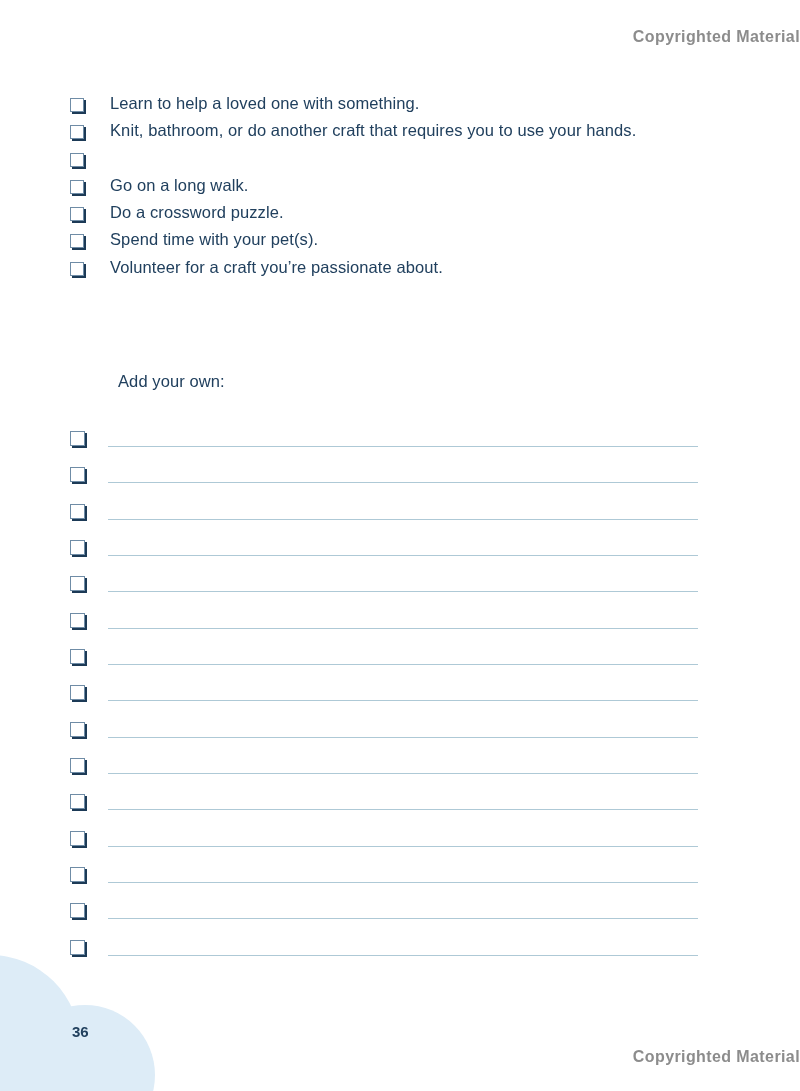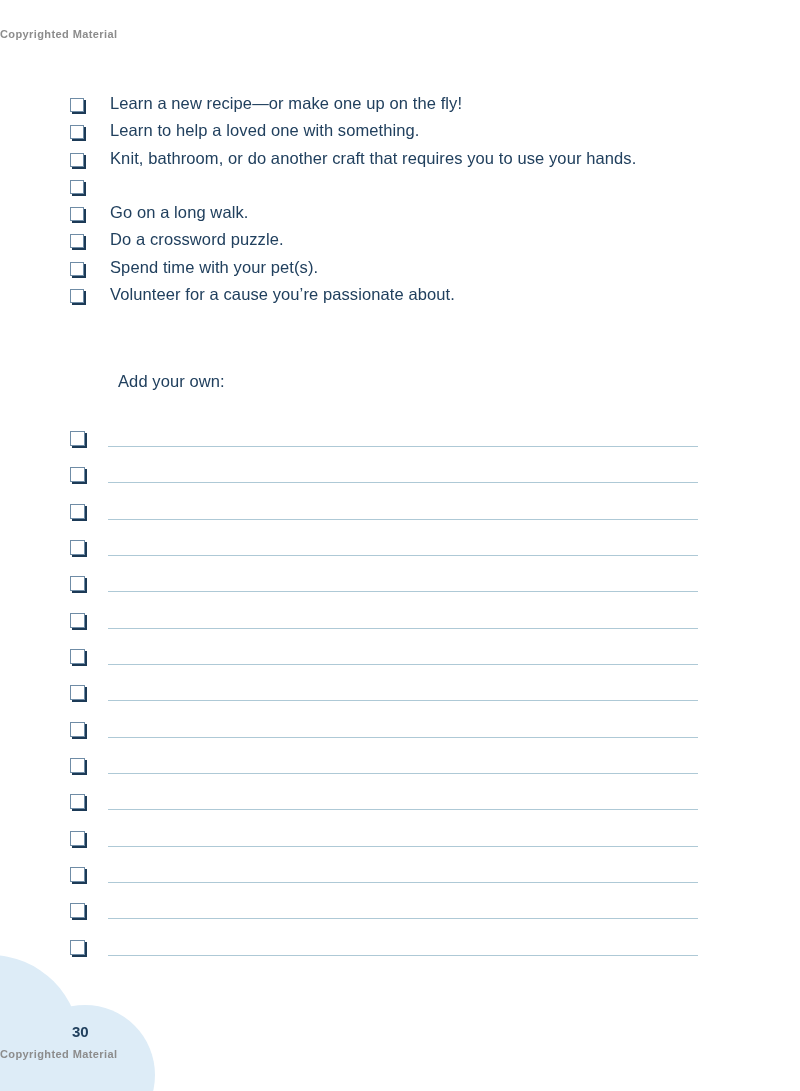"Copyrighted Material" .copyright { font-size: 11px -> 16px; text-align: left -> right }
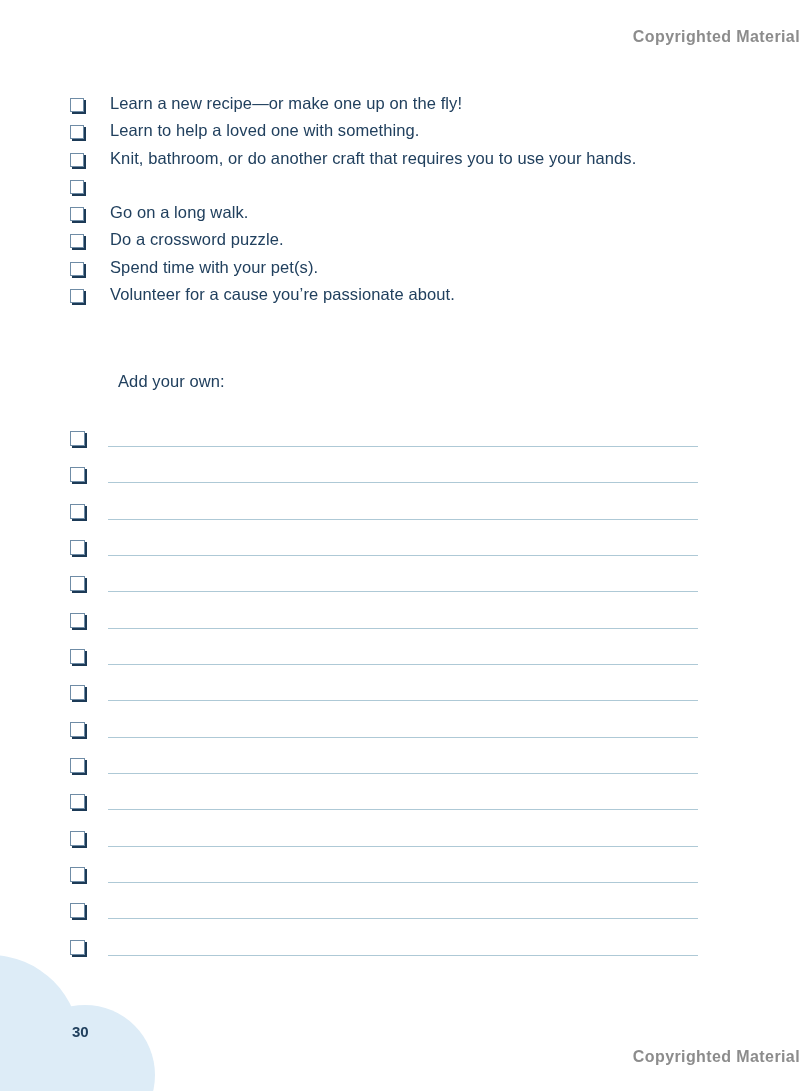"Learn a new recipe—or make" li { html: <li> <span></span> <span>Learn a new recipe—or make one up on the fly!</span> </li> -> none }
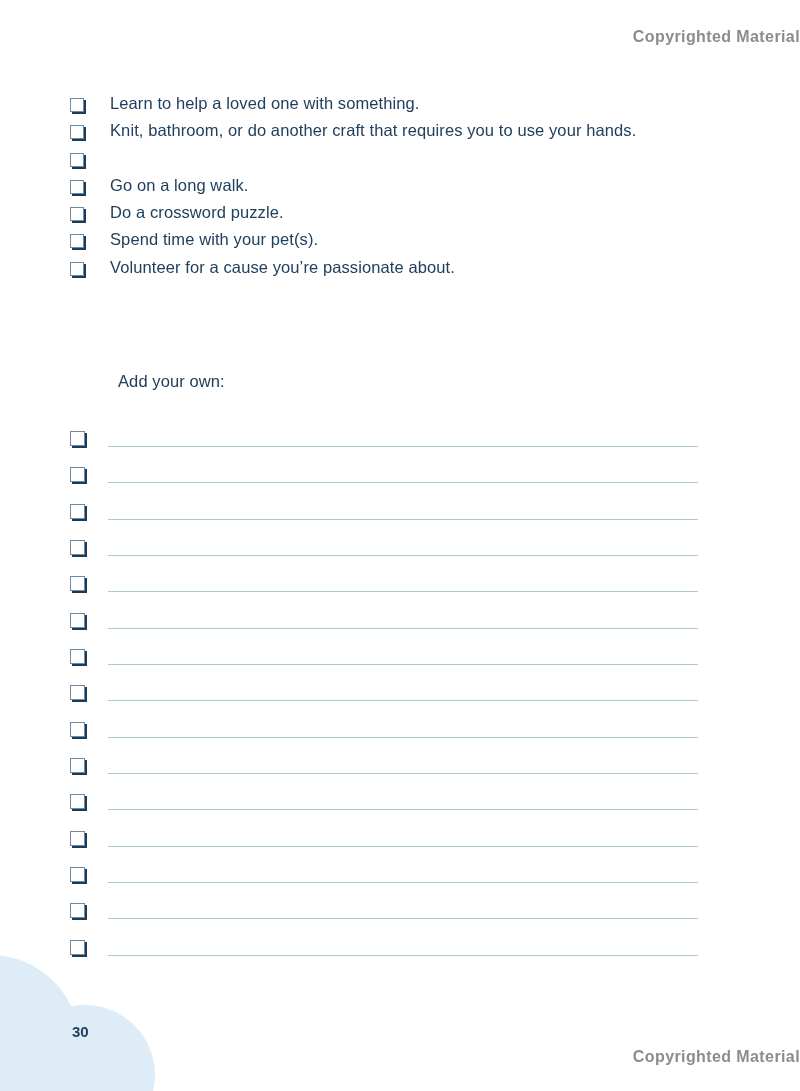"Volunteer for a cause you’re" span { text: cause -> craft }
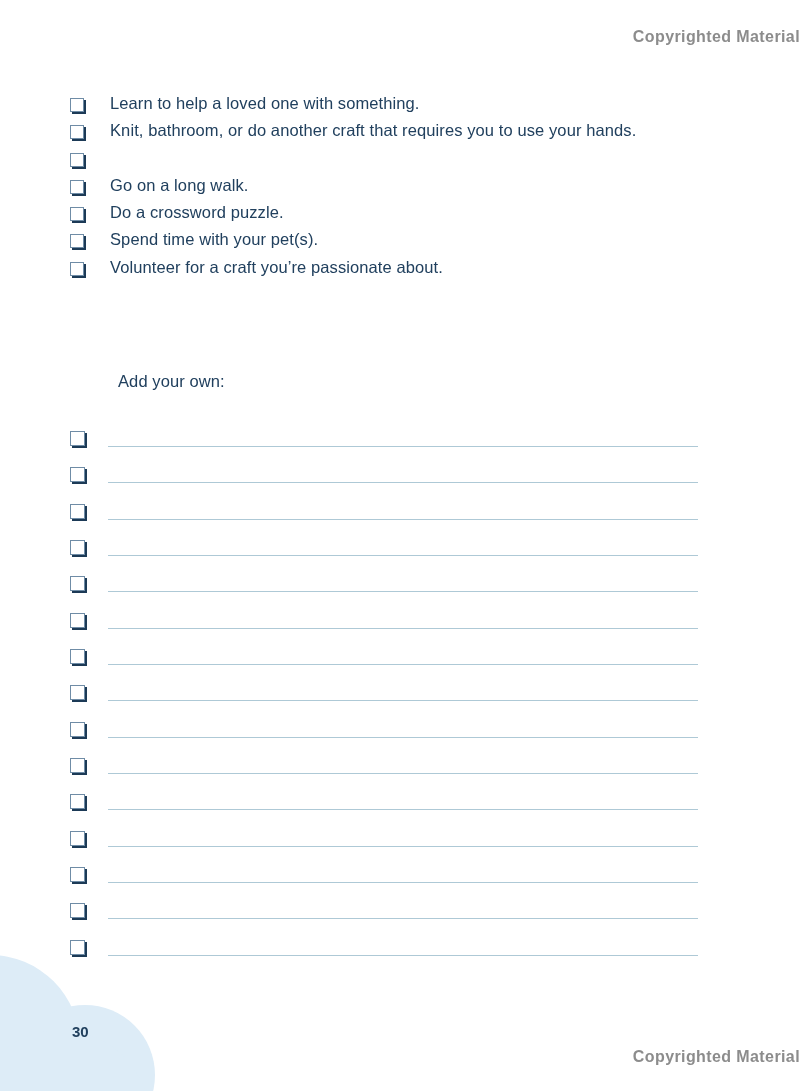"30" div.page-number { text: 30 -> 36 }
